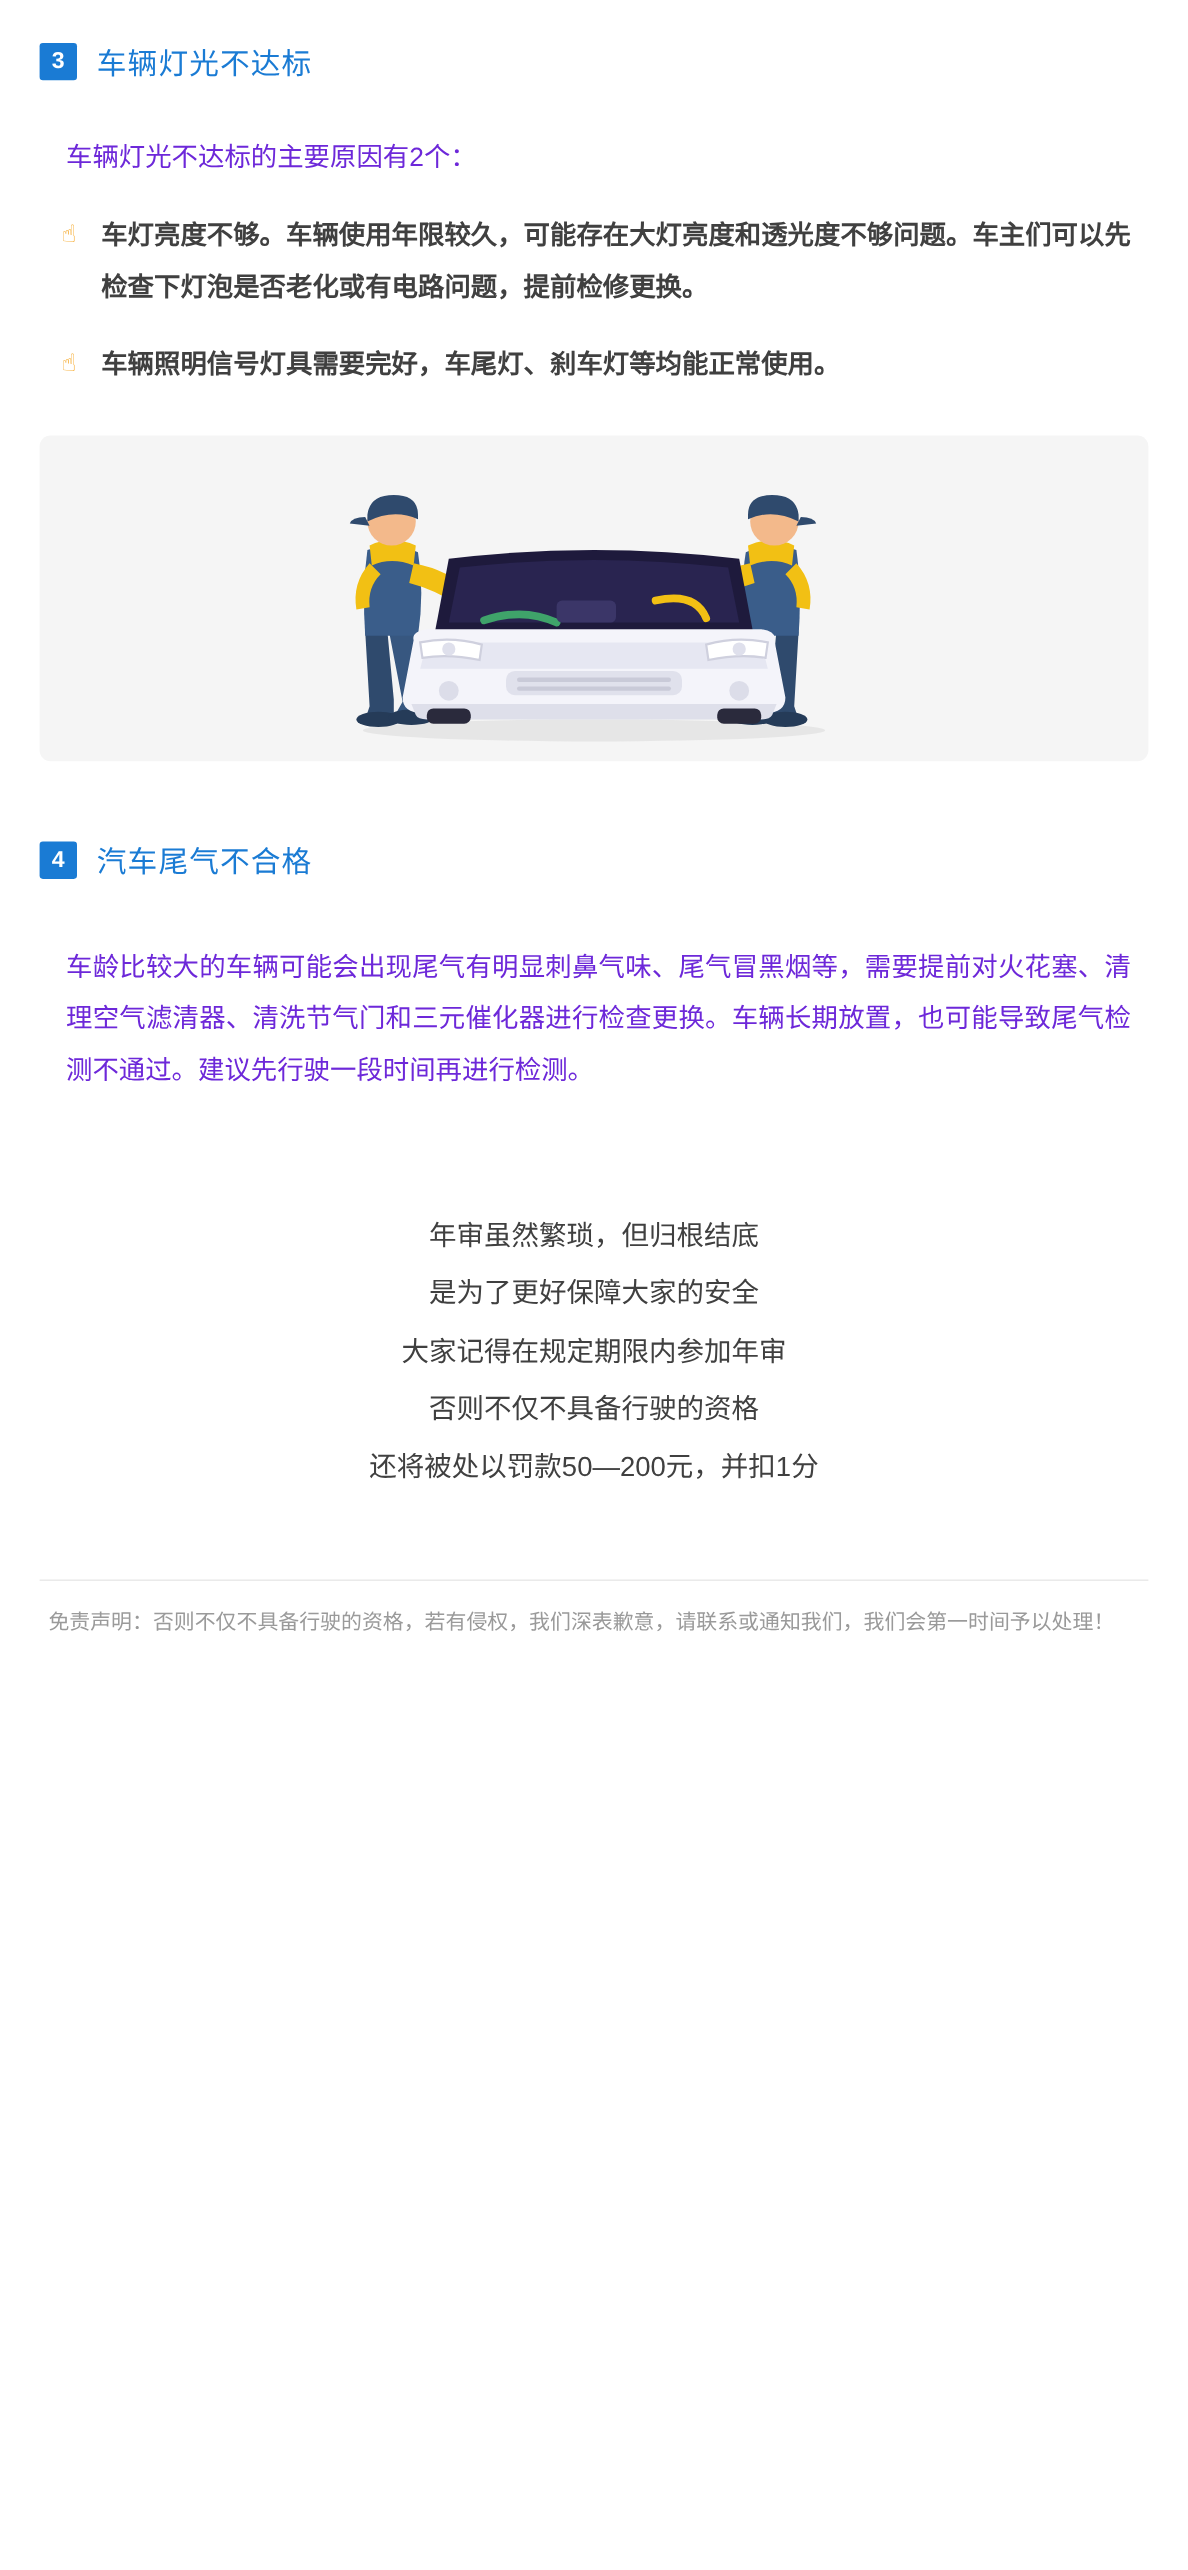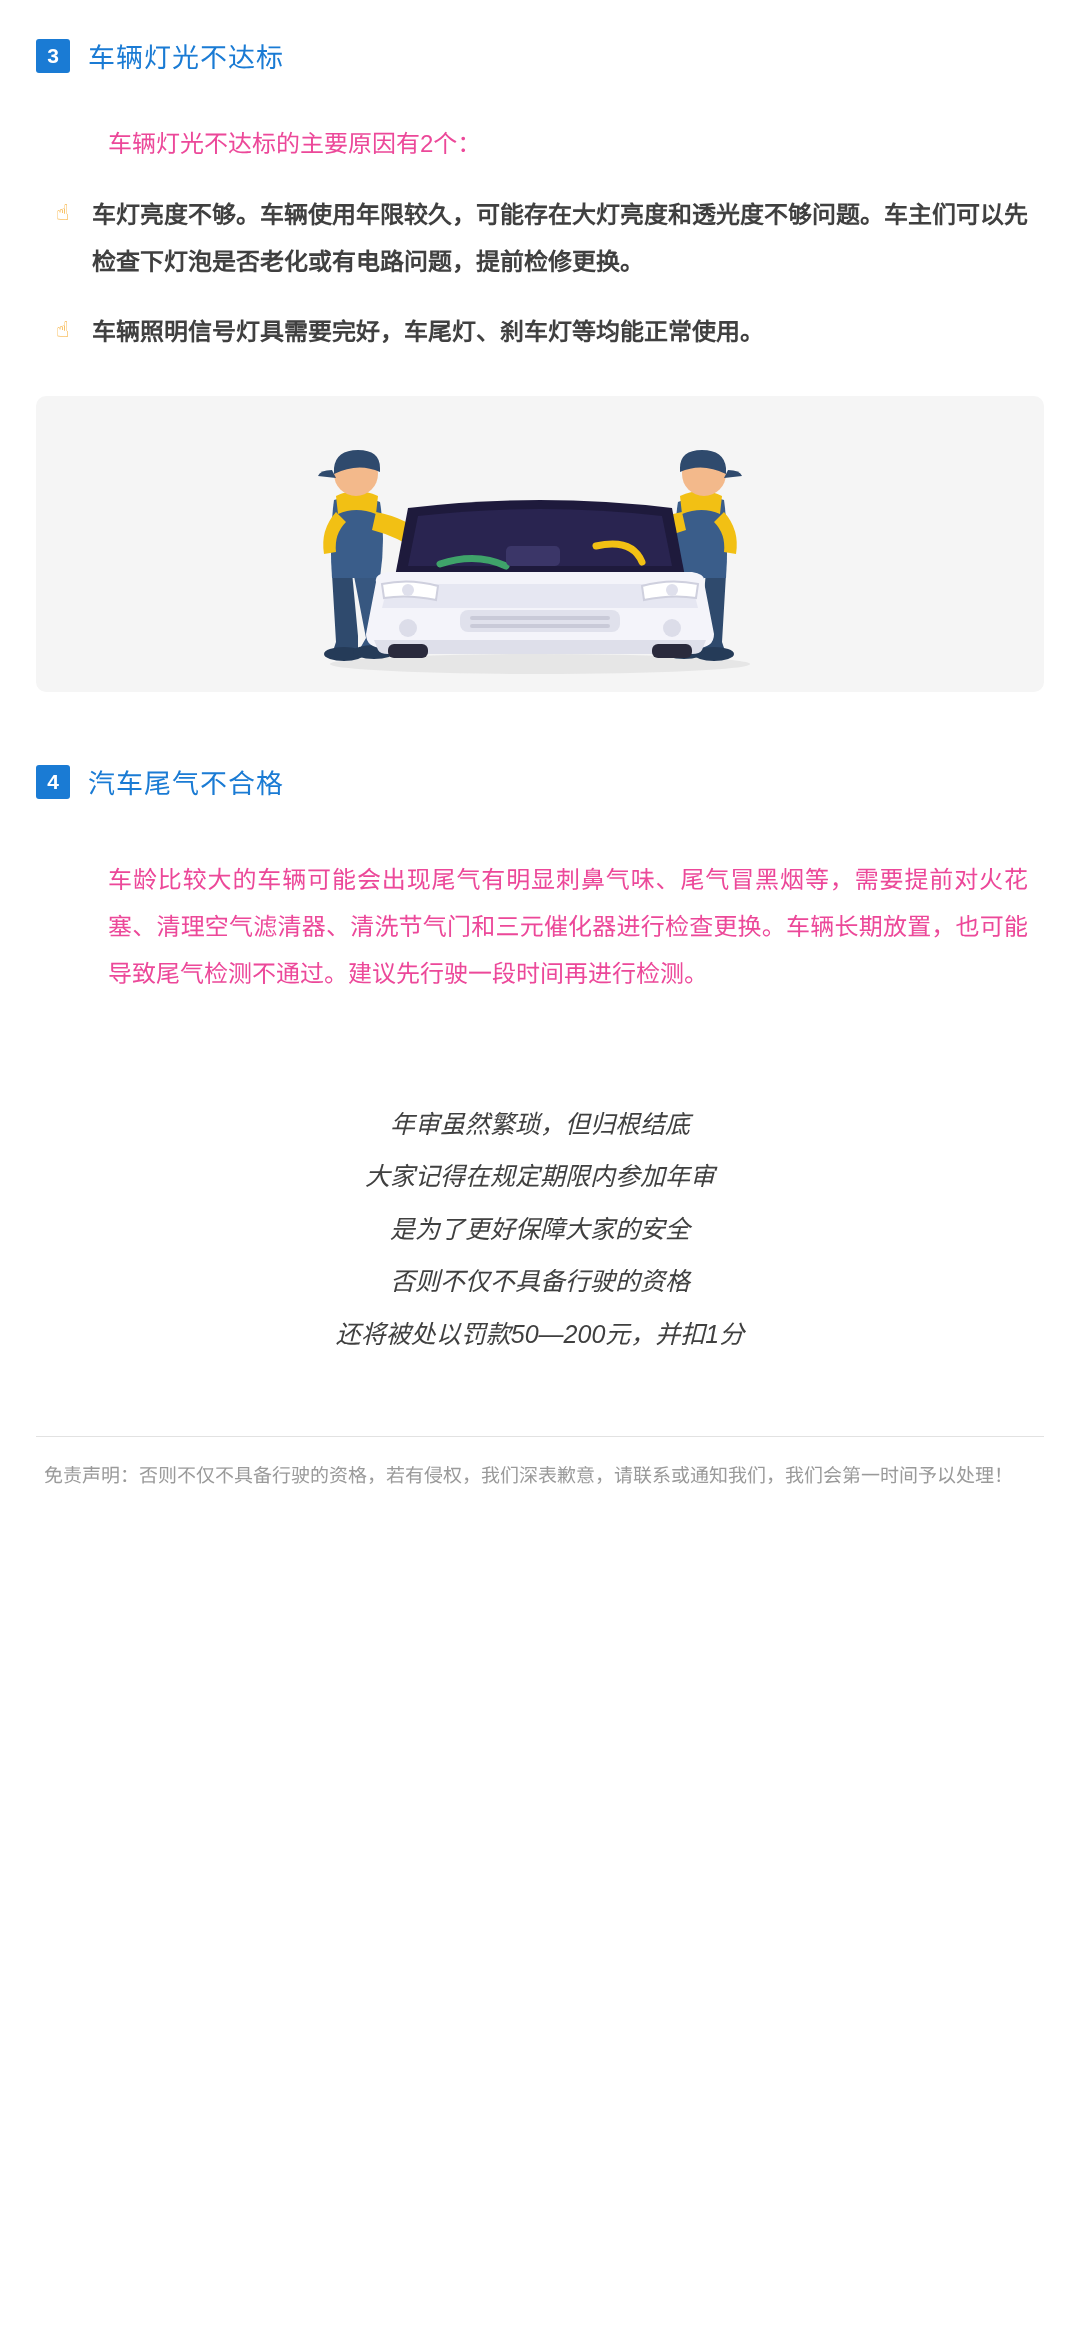"车辆灯光不达标的主要原因有2个：" .para { color: #ec4899 -> #6d28d9; margin-left: 48px -> none }
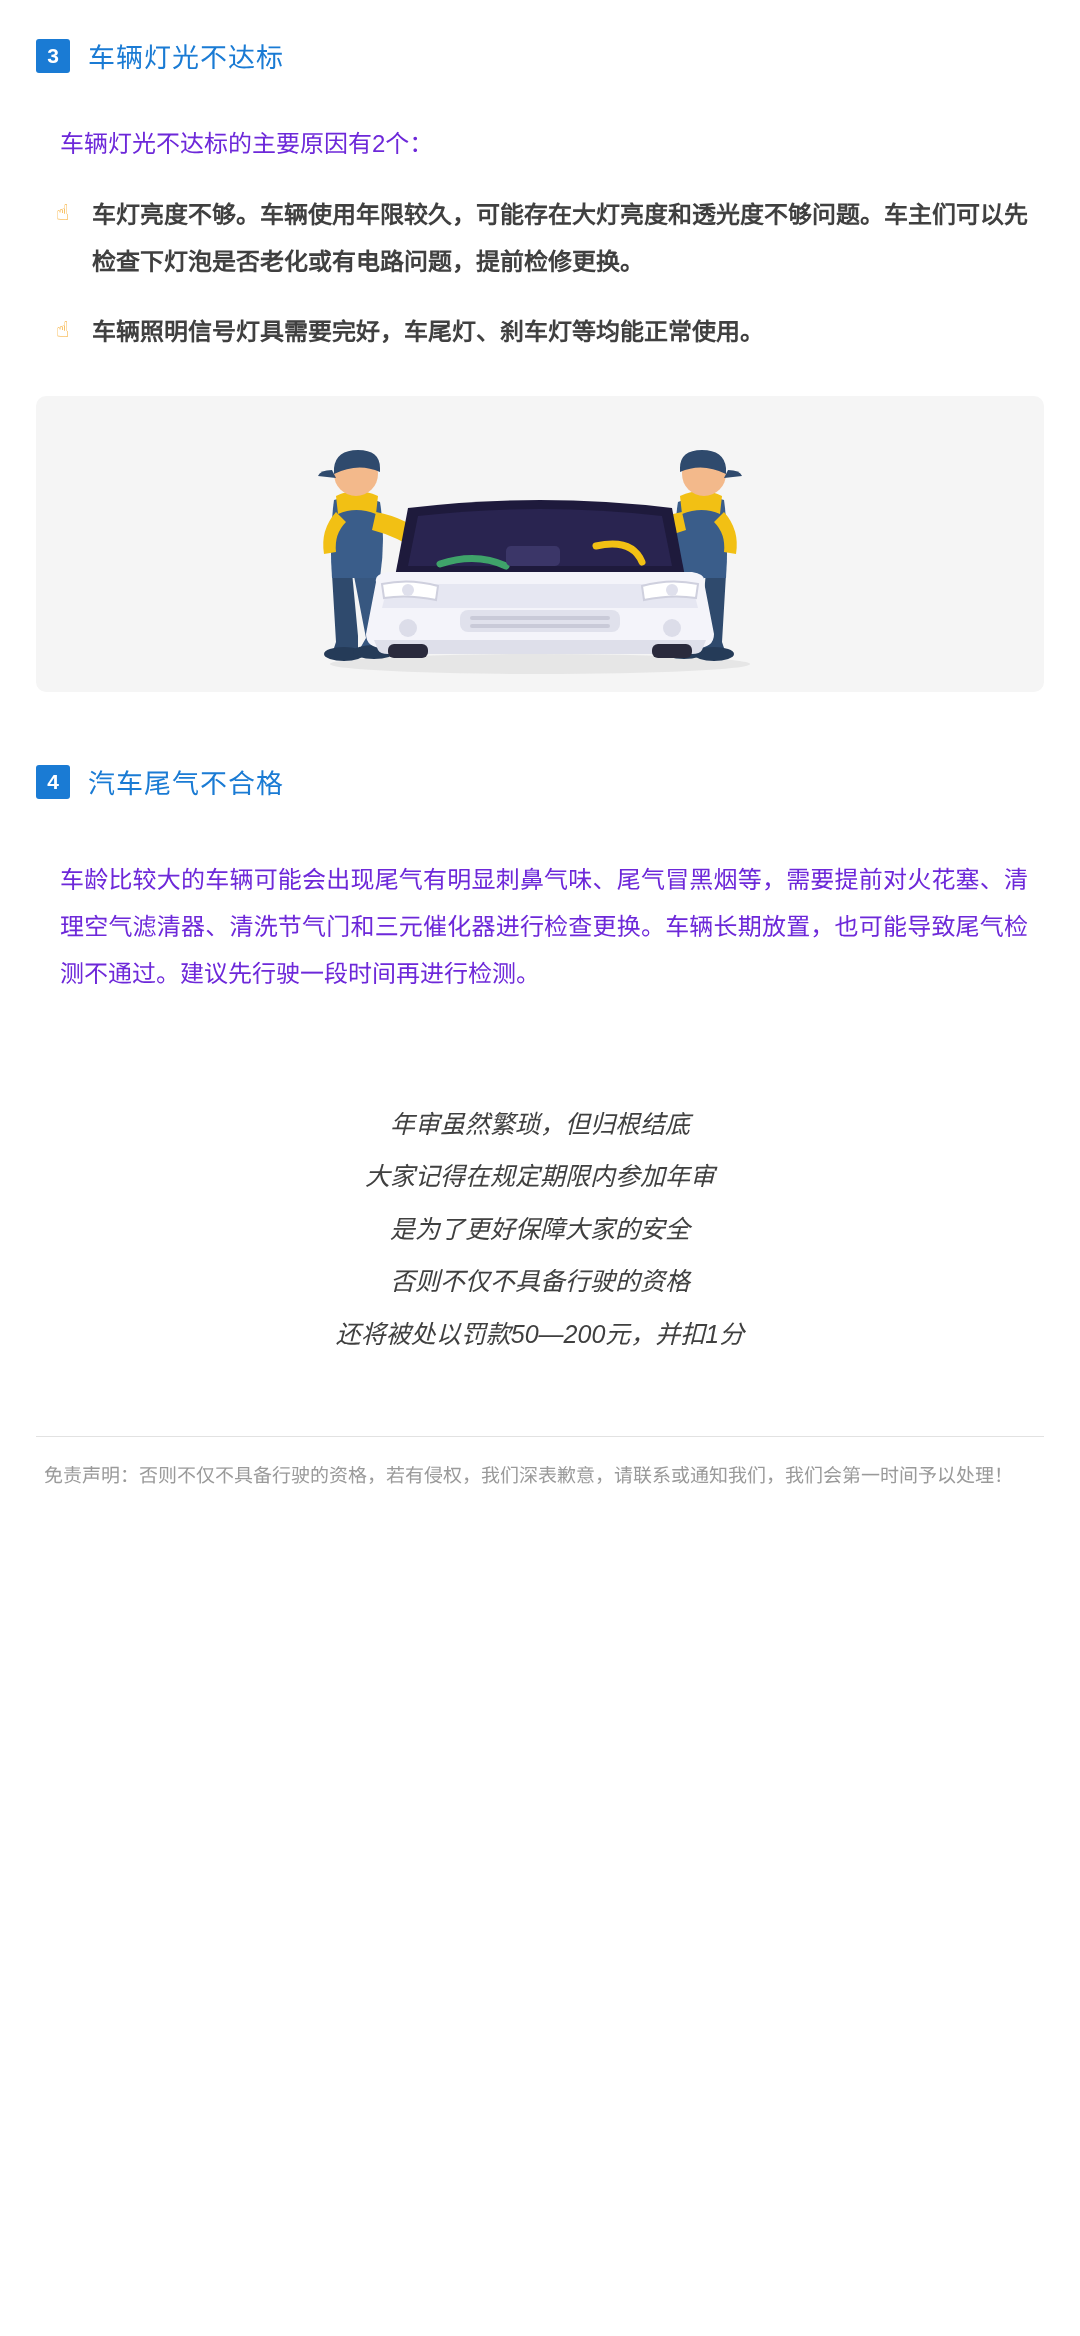"年审虽然繁琐，但归根结底" .closing-line { font-style: italic -> none }
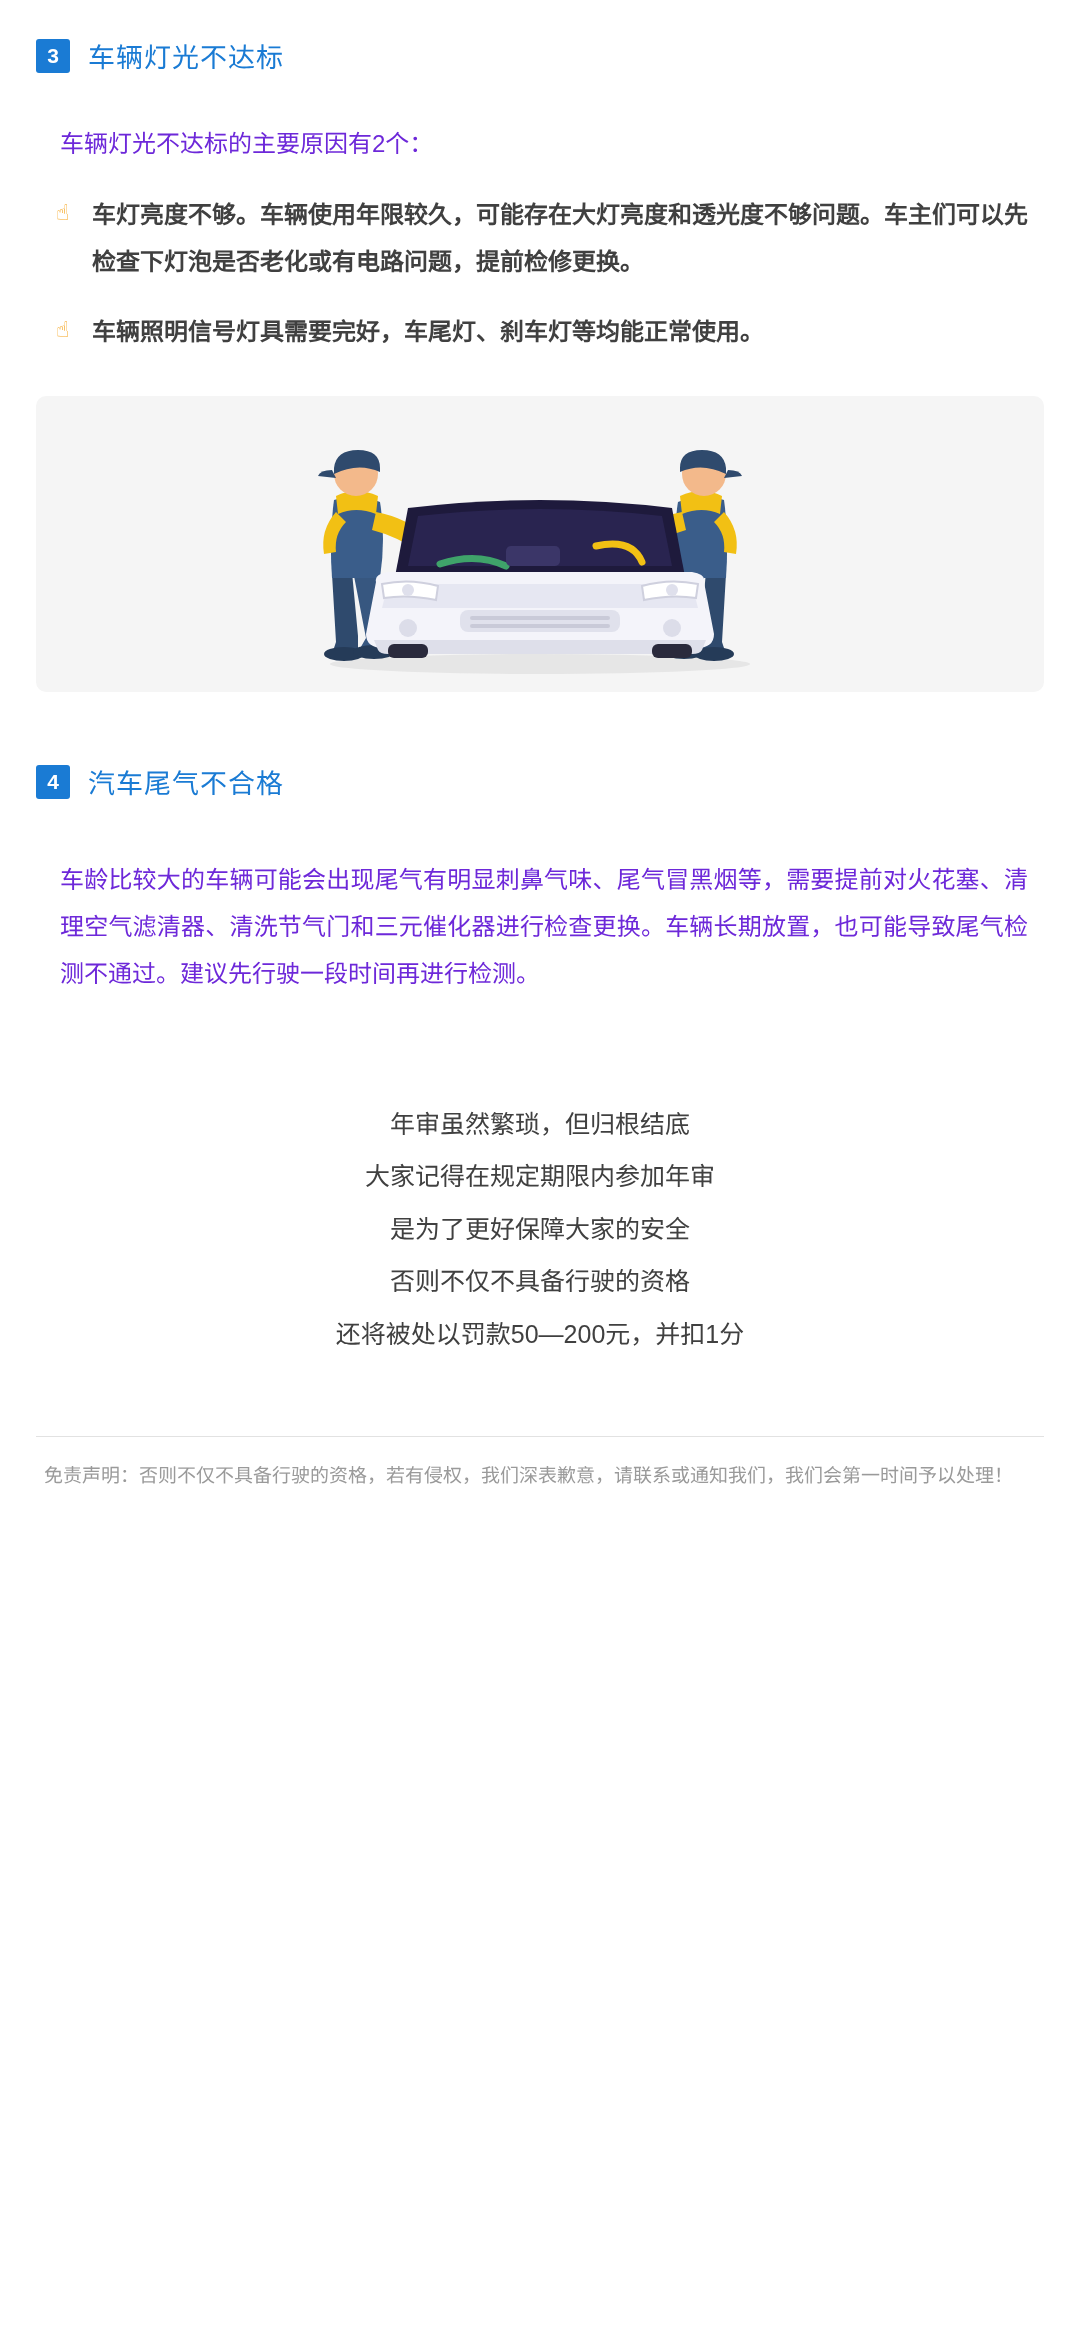"大家记得在规定期限内参加年审" div.closing-line { order: before "是为了更好保障大家的安全" -> after "是为了更好保障大家的安全" }
